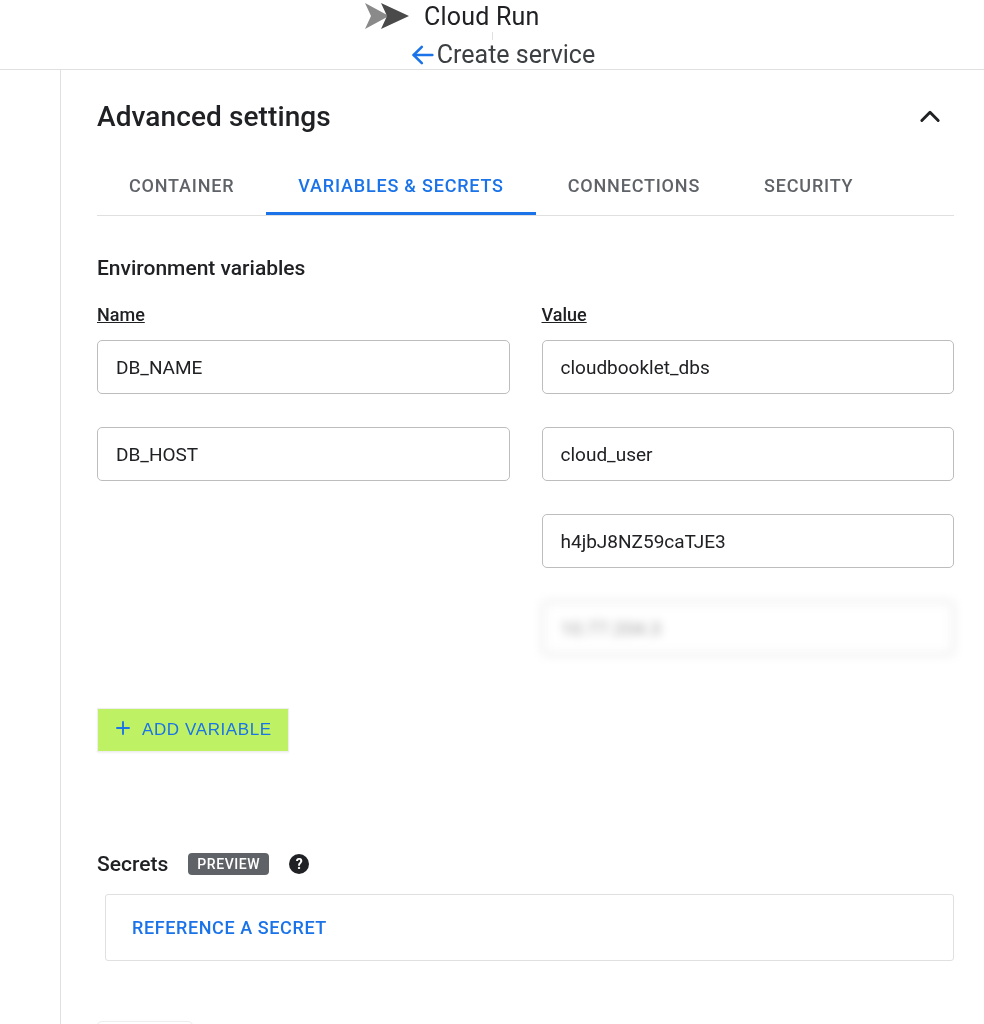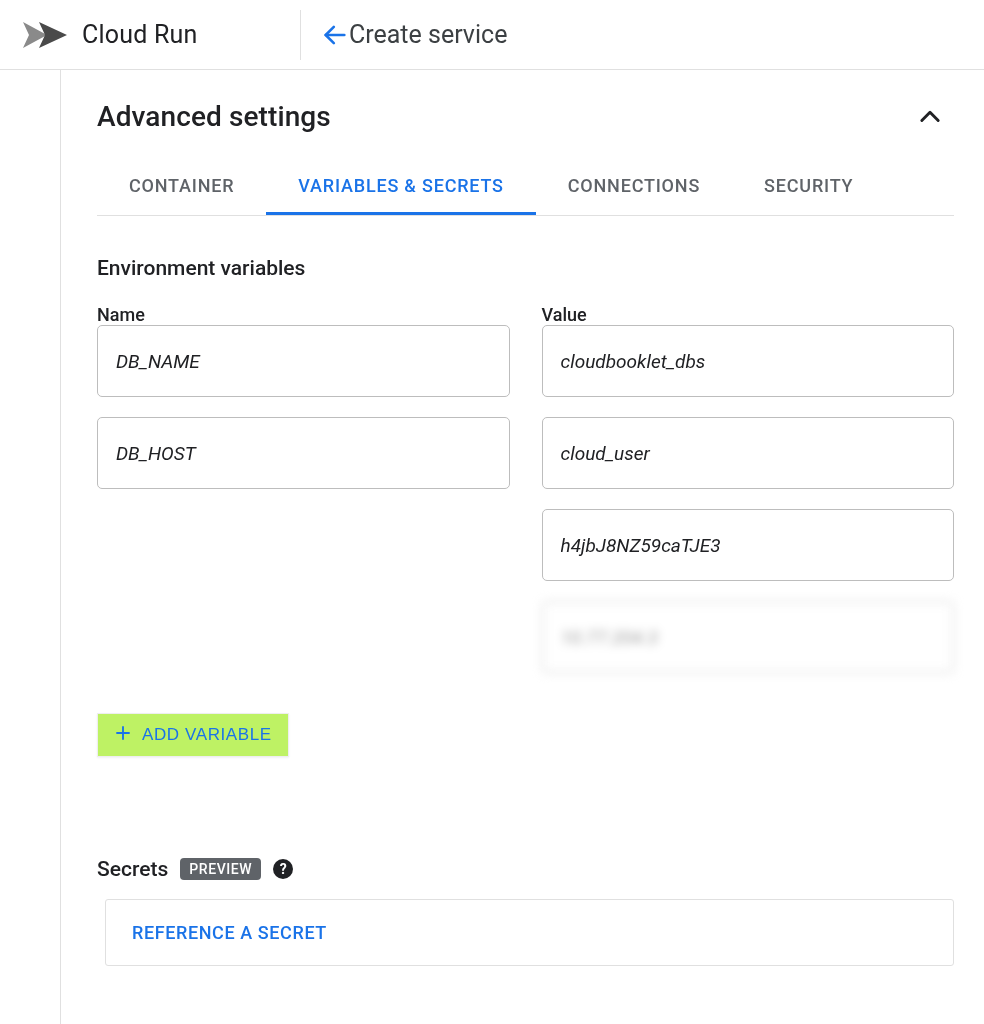"Cloud Run" .topbar { flex-direction: none -> column }
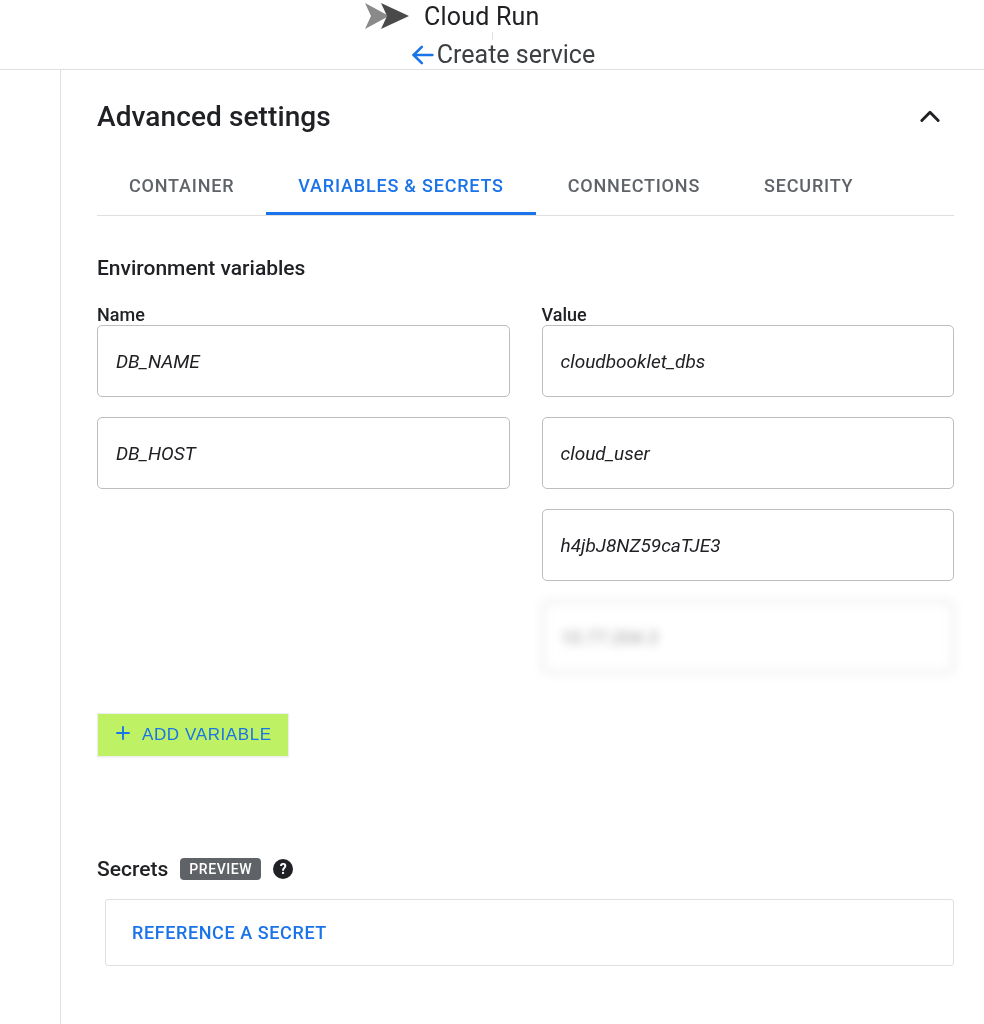"Name" .col-header { margin-bottom: 0 -> 15px; text-decoration: none -> underline }
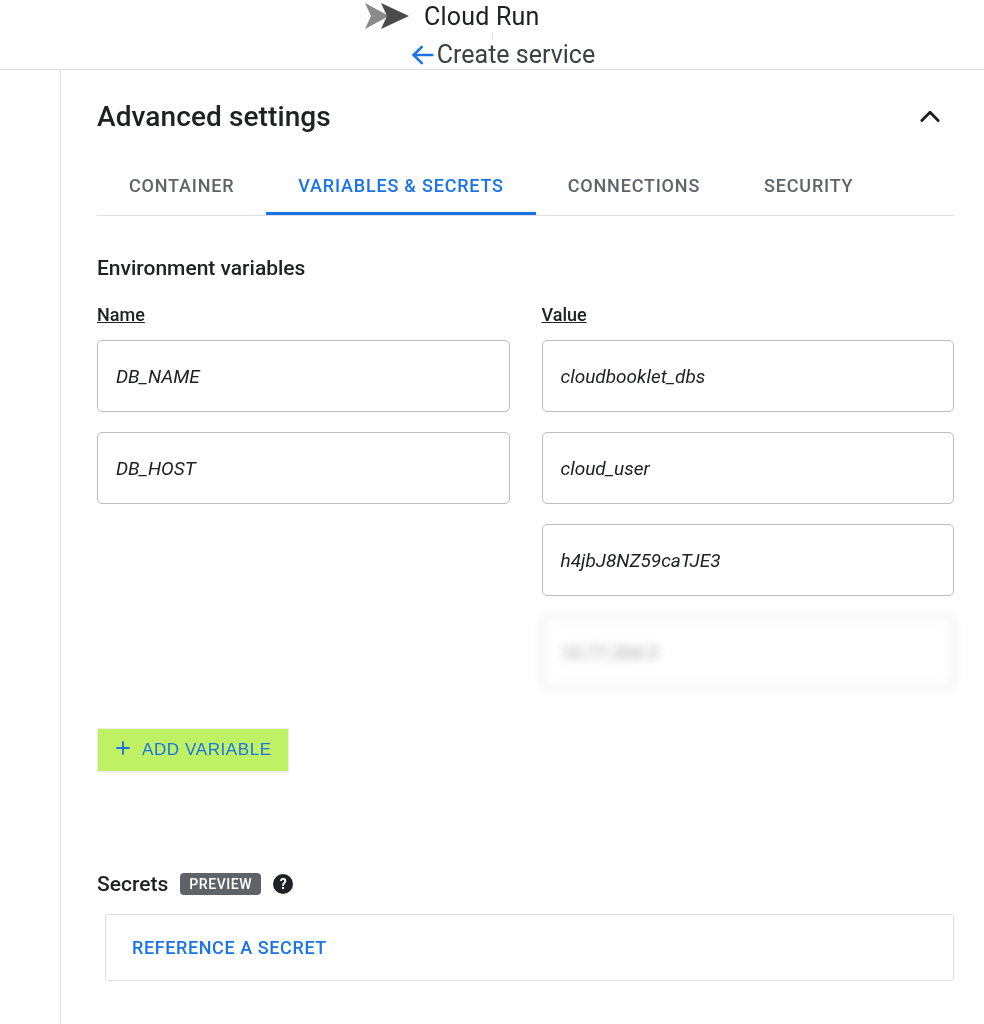"DB_NAME" .var-input { font-style: italic -> none; height: 72px -> 54px; margin-bottom: 20px -> 33px }
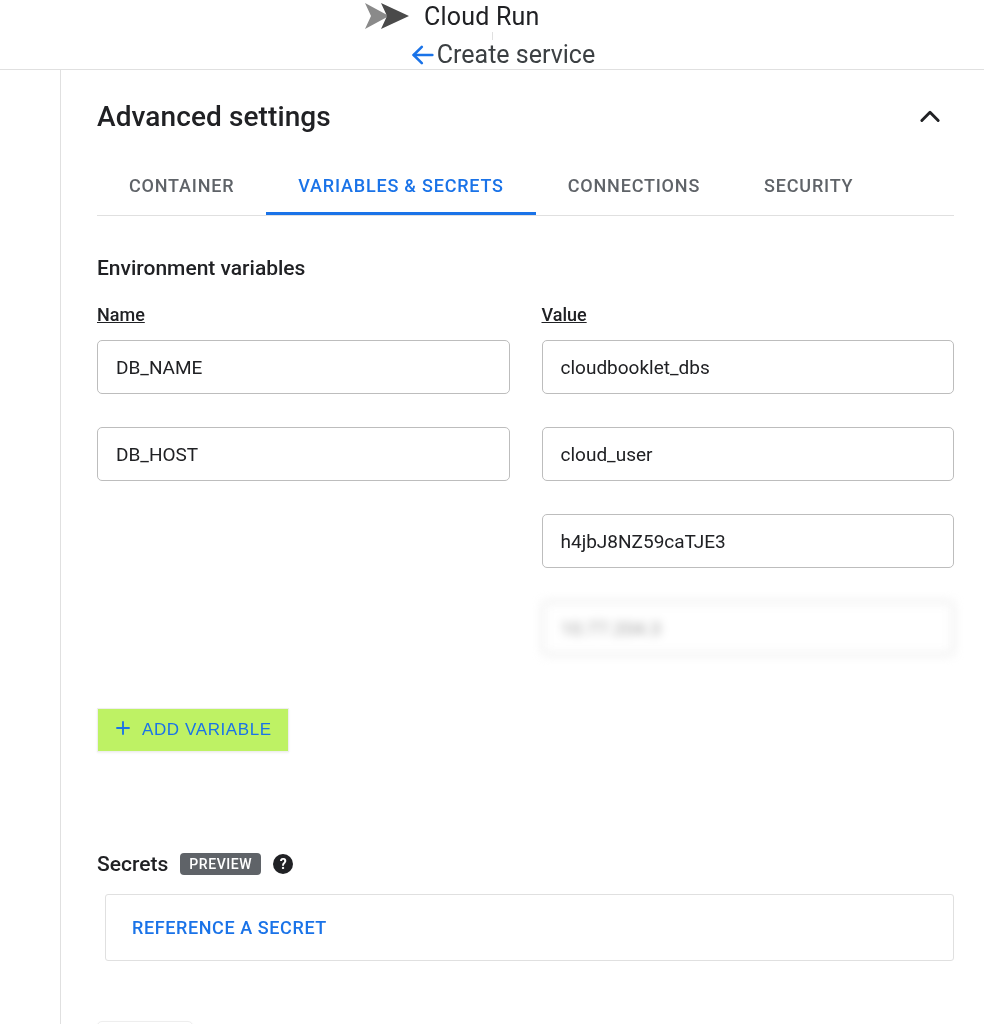"Secrets" .secrets-header { gap: 12px -> 20px }
